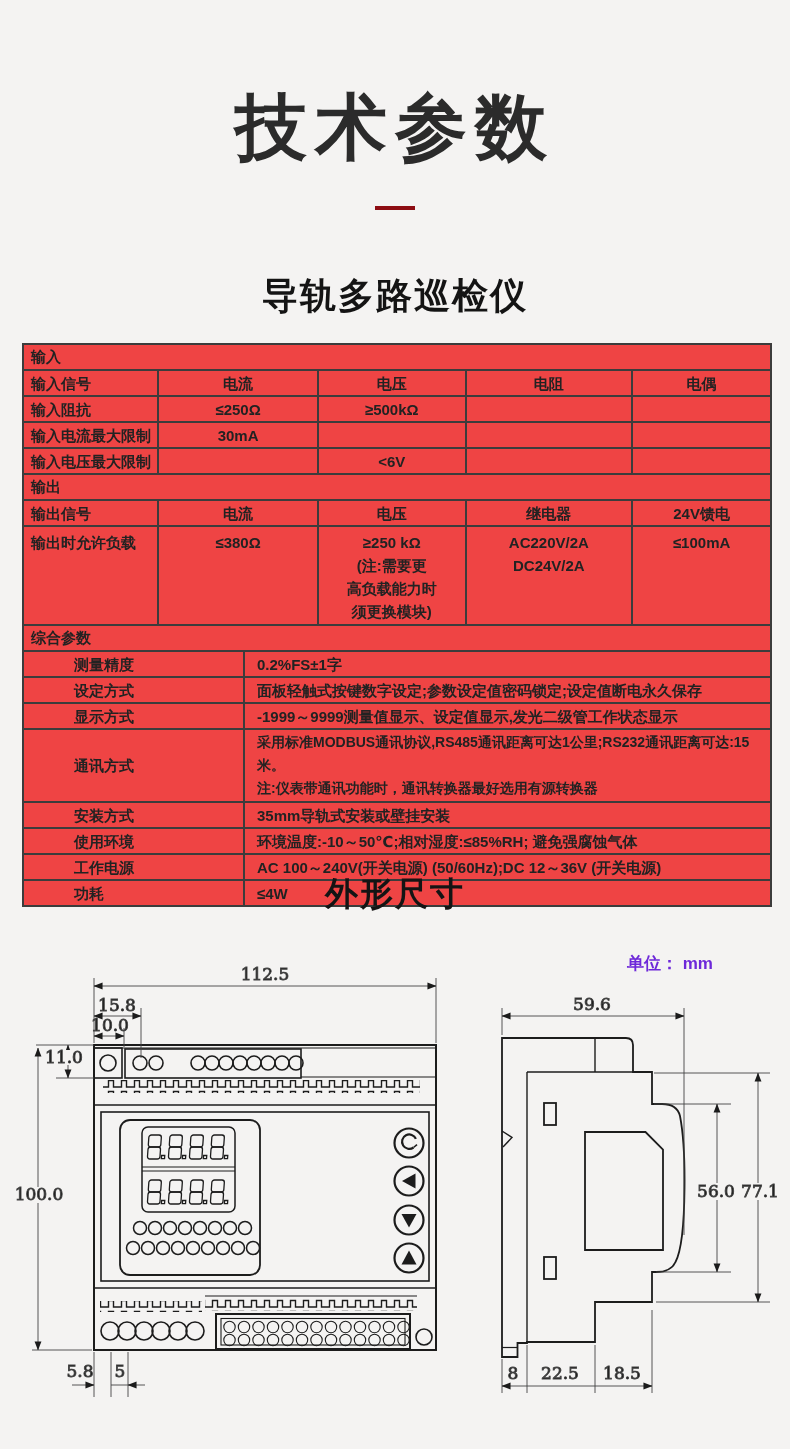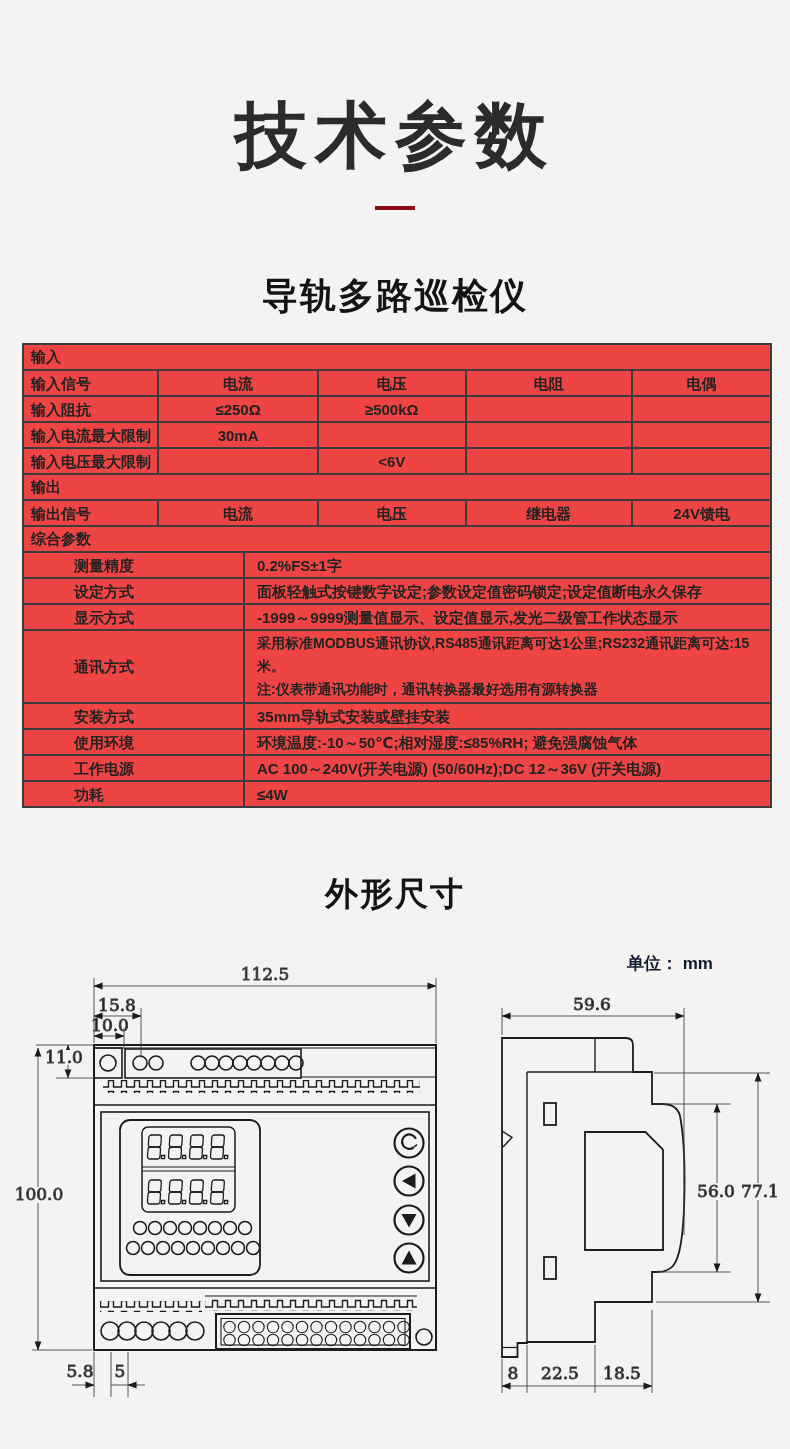"技术参数" #main-title { top: 88px -> 80px }
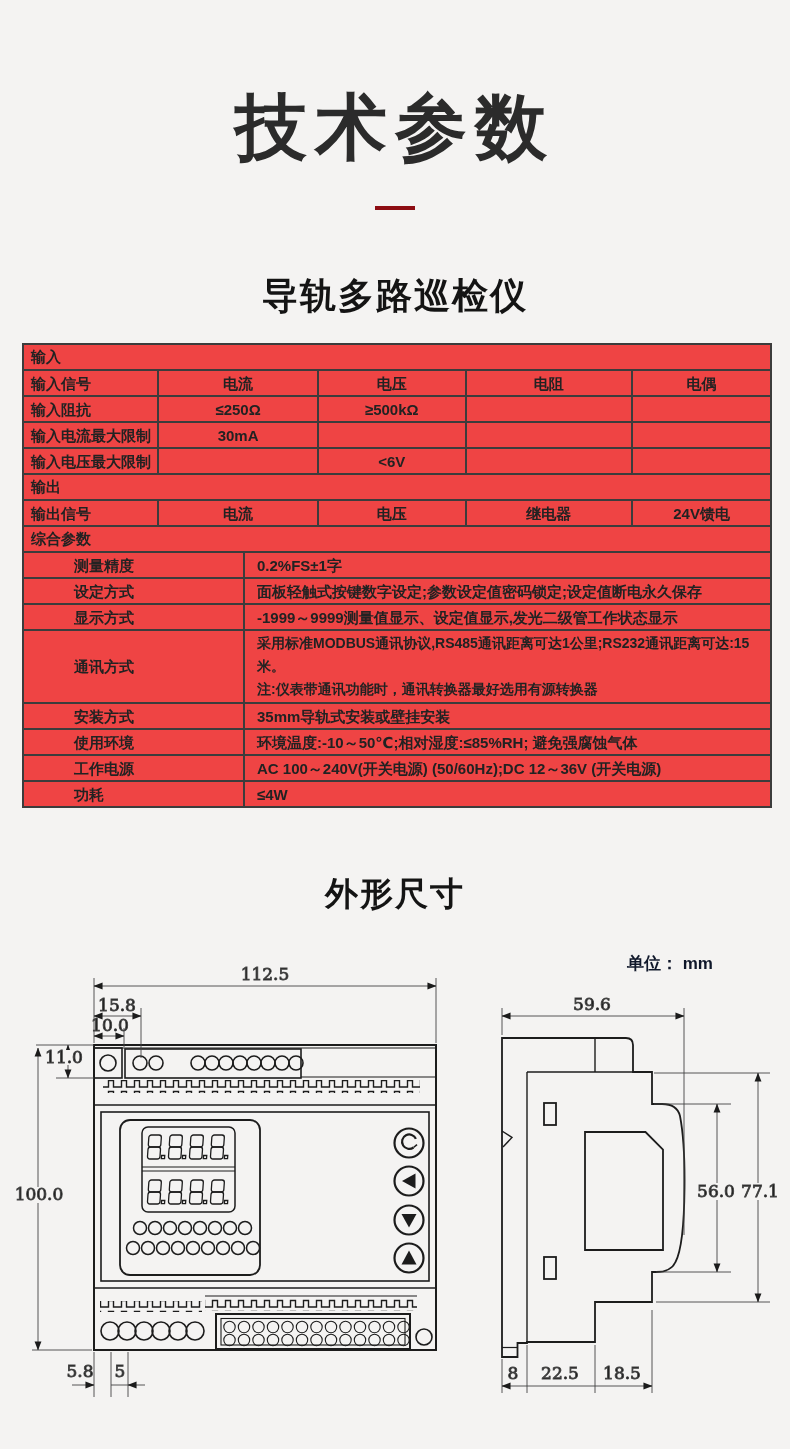"输出时允许负载" div.t-row { html: none -> <div> <div>输出时允许负载</div> <div>≤380Ω</div> <div>≥250 kΩ (注:需要更 高负载能力时 须更换模块)</div> <div>AC220V/2A DC24V/2A</div> <div>≤100mA</div> </div> }
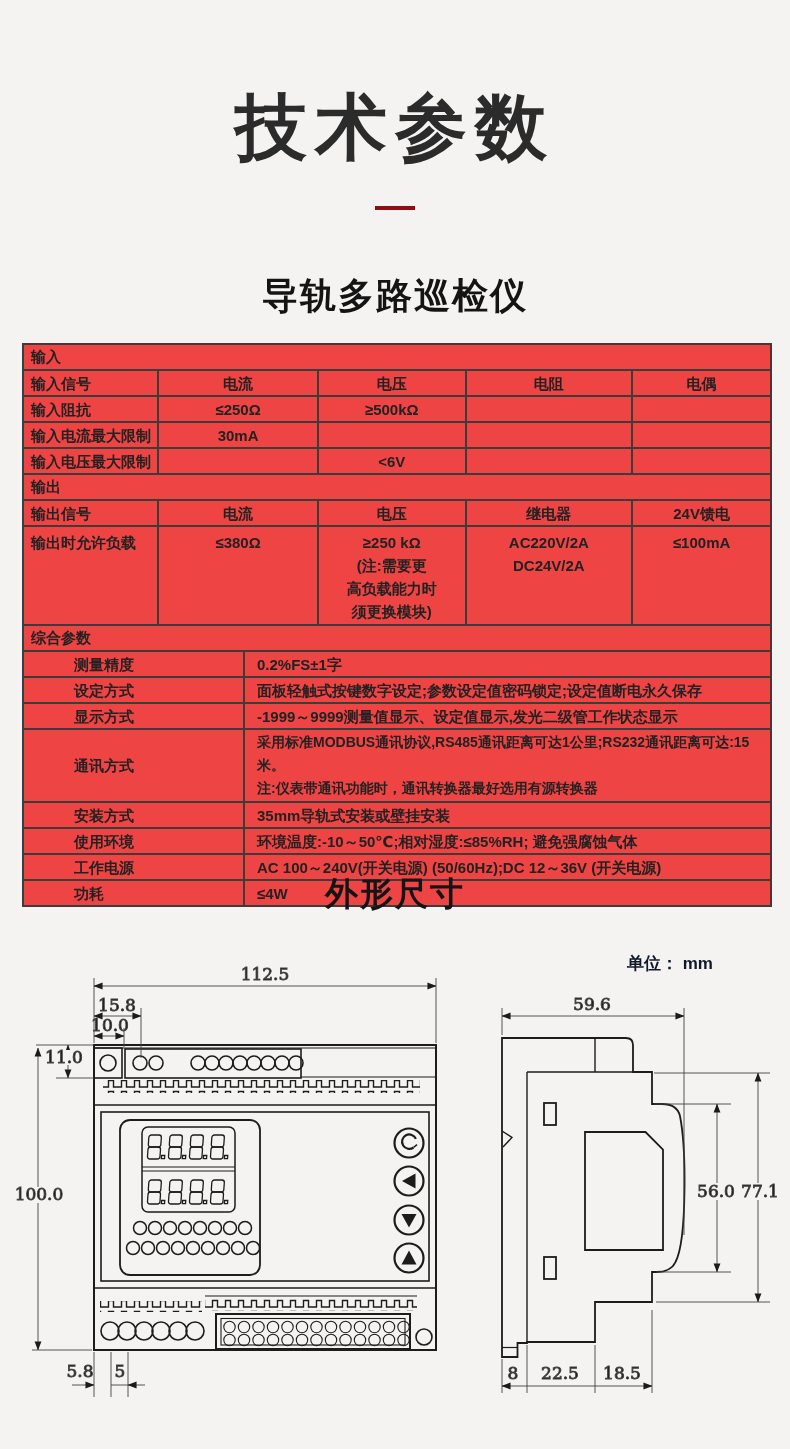"单位： mm" #unit-label { color: #0f172a -> #6d28d9 }
